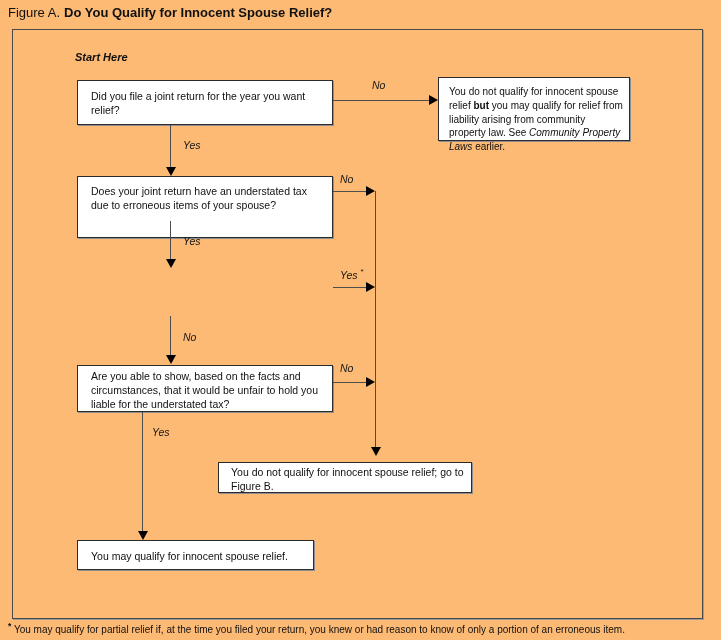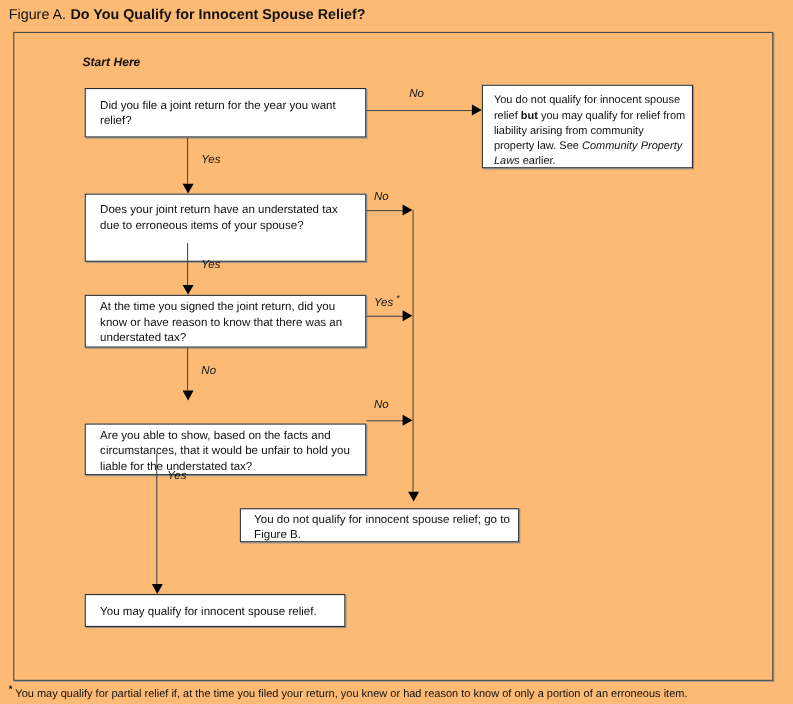"You do not qualify for innocent spouse relief" #community { height: 76px -> 64px }
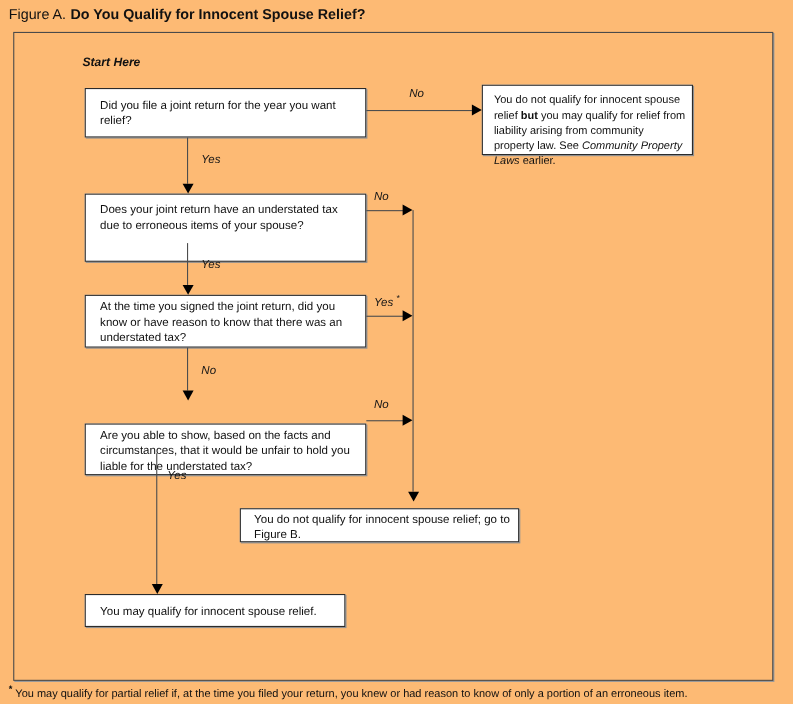"At the time you signed" div.qbox { html: <div> <span>At the time you signed the joint return, did you know or have reason to know that there was an understated tax?</span> </div> -> none }
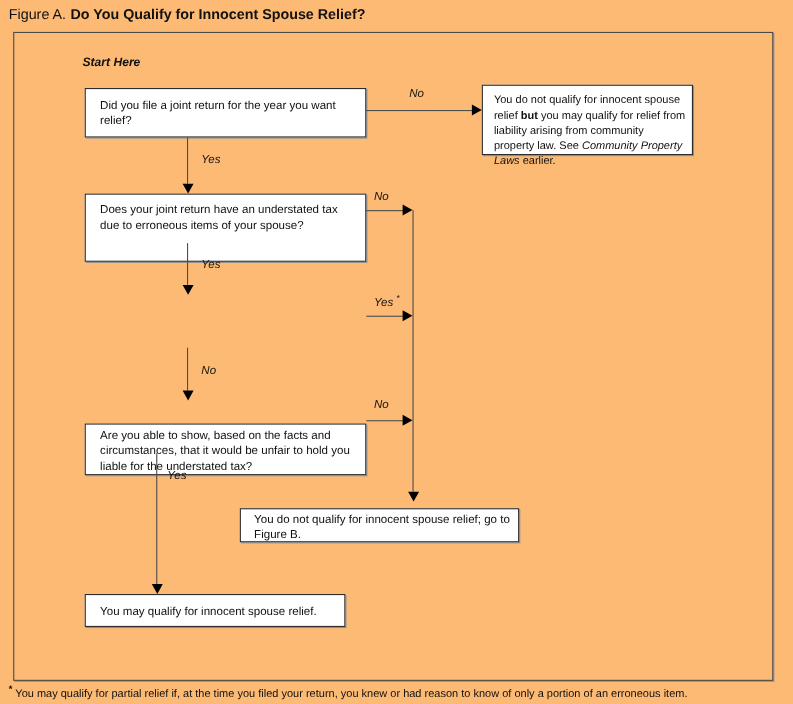"Are you able to show," #q4 { top: 385px -> 365px }
